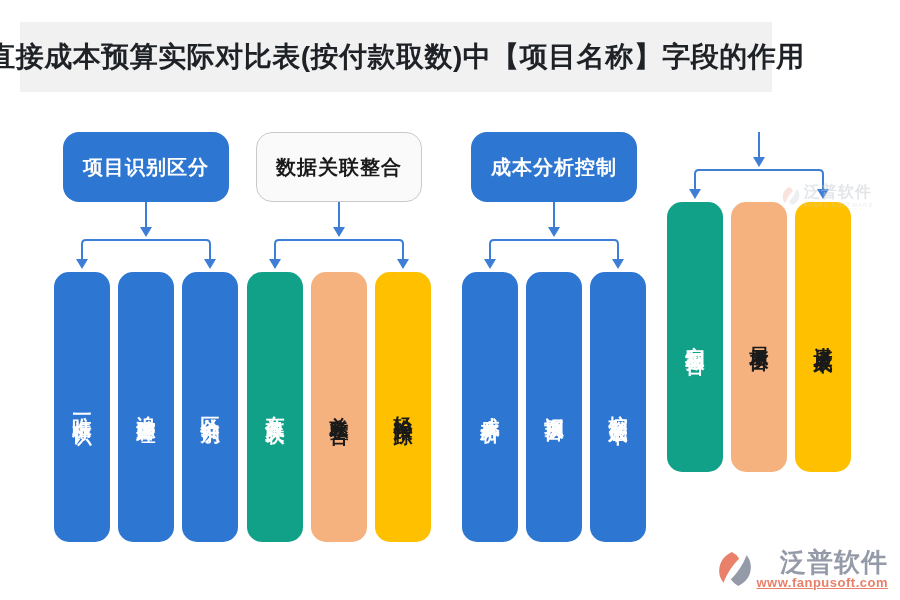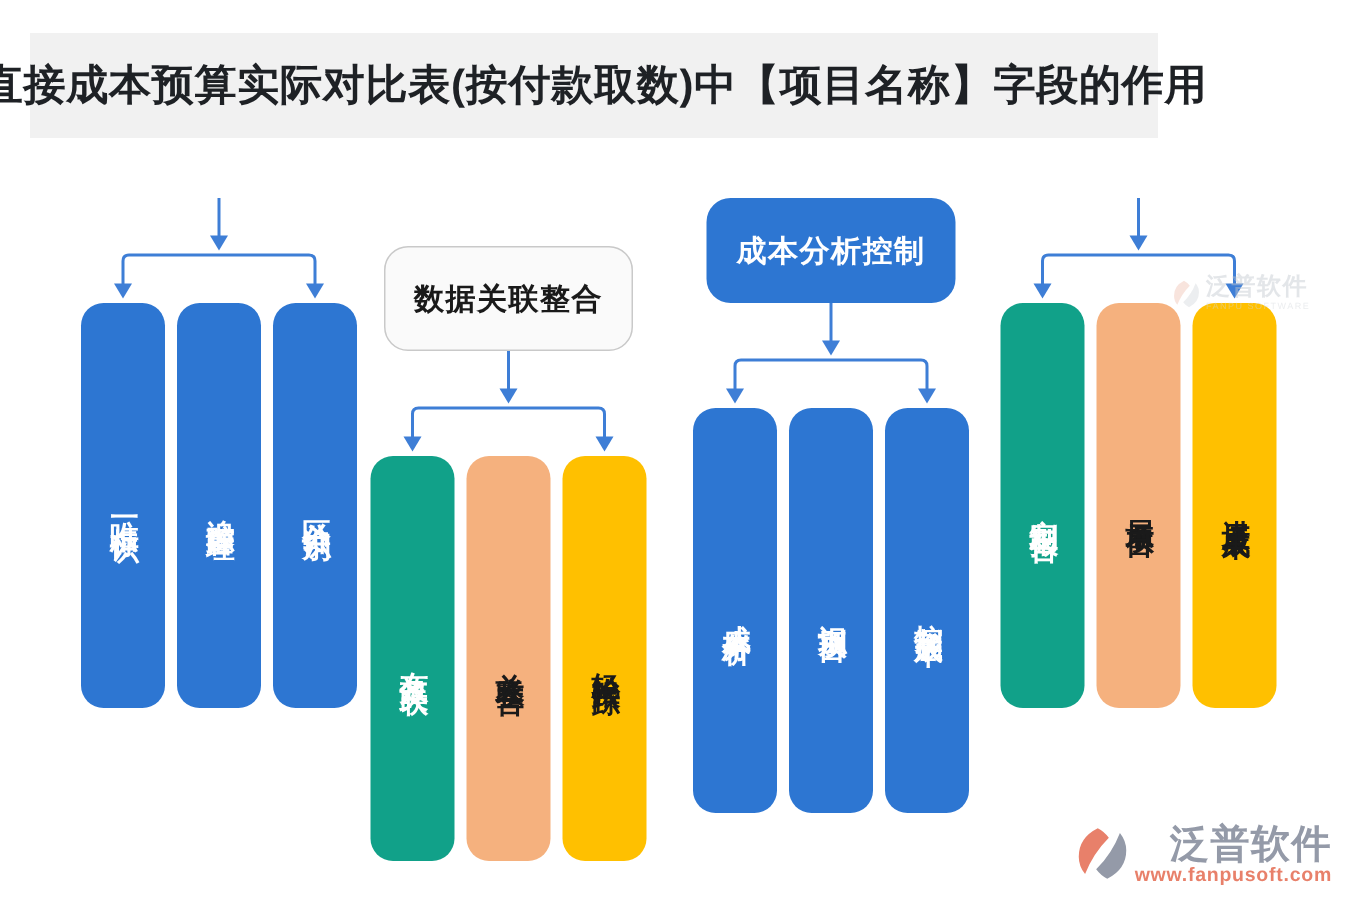"项目识别区分" div.group-header { html: none -> <div> <span>项目识别区分</span> </div> }
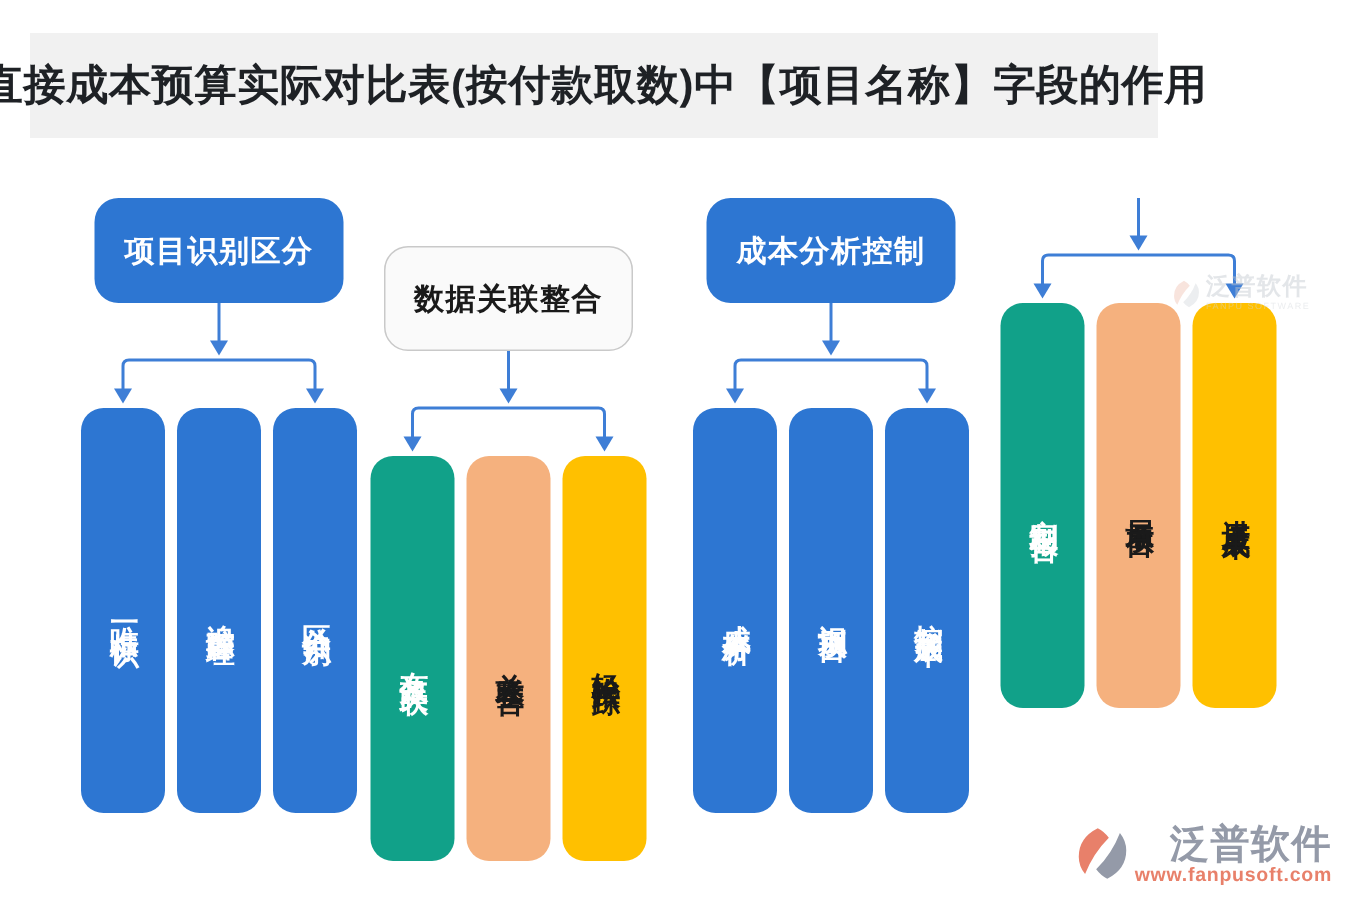"数据关联整合" .header-light { margin-top: 32px -> none }
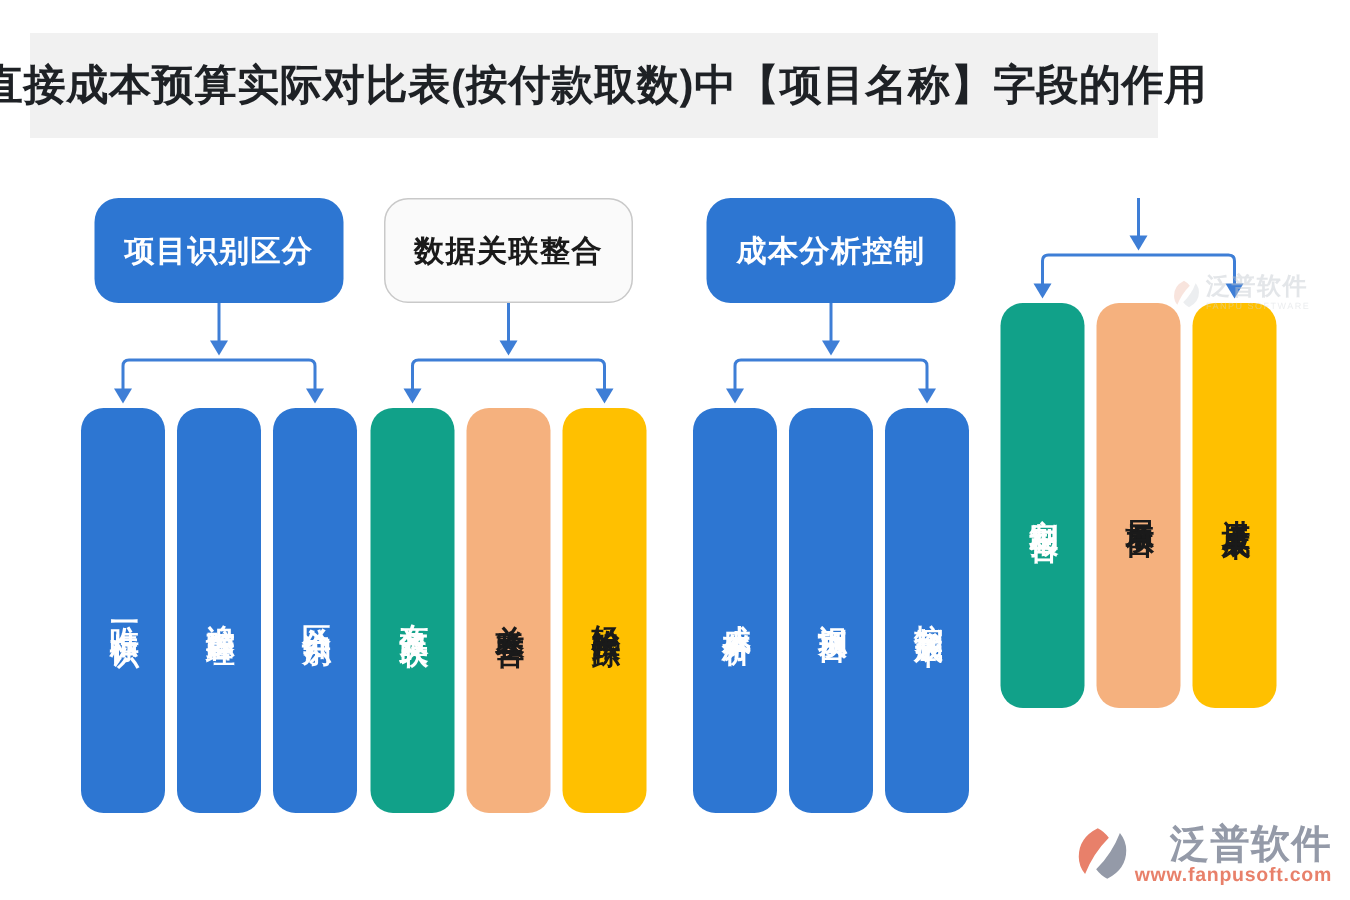"www.fanpusoft.com" .footer-logo .url { text-decoration: none -> underline }
